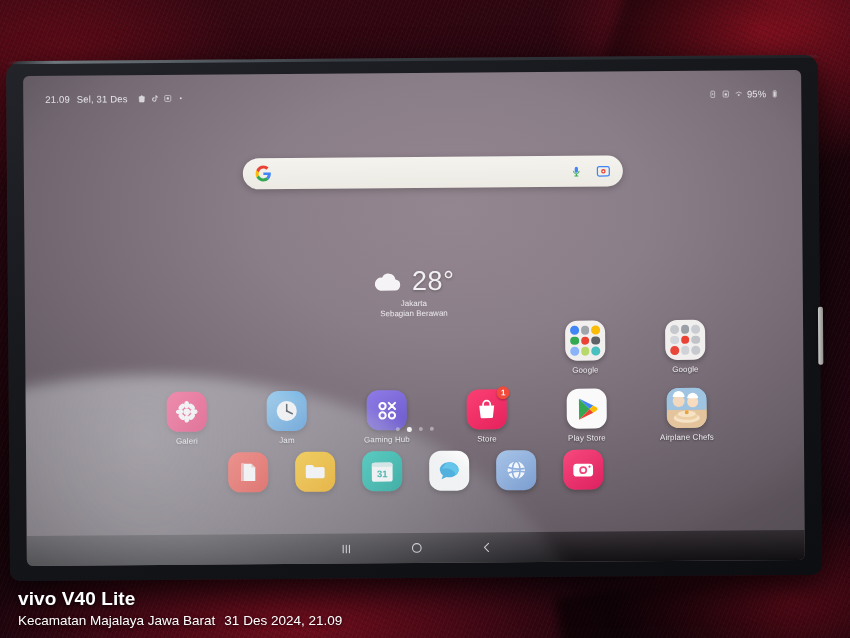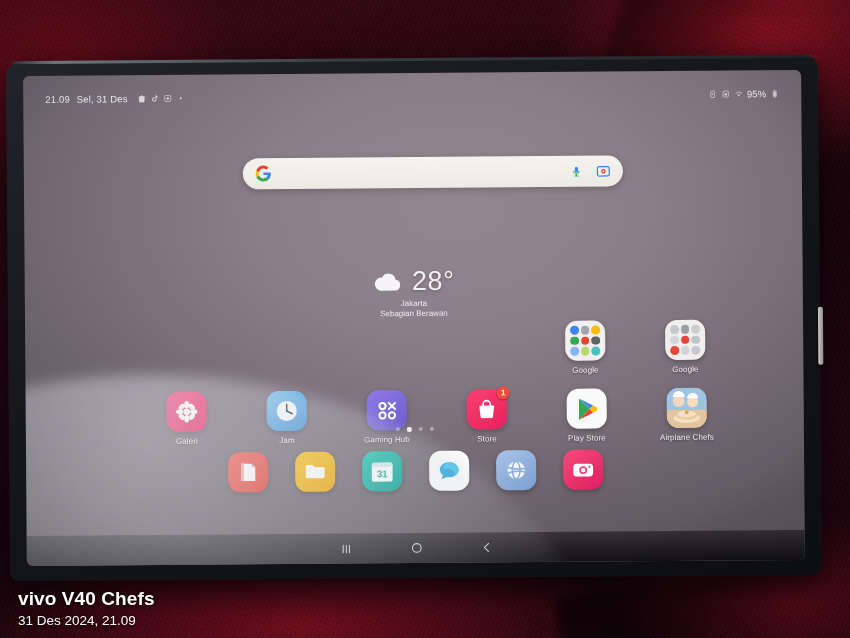"vivo V40 Chefs" div.wm-model { text: Chefs -> Lite }
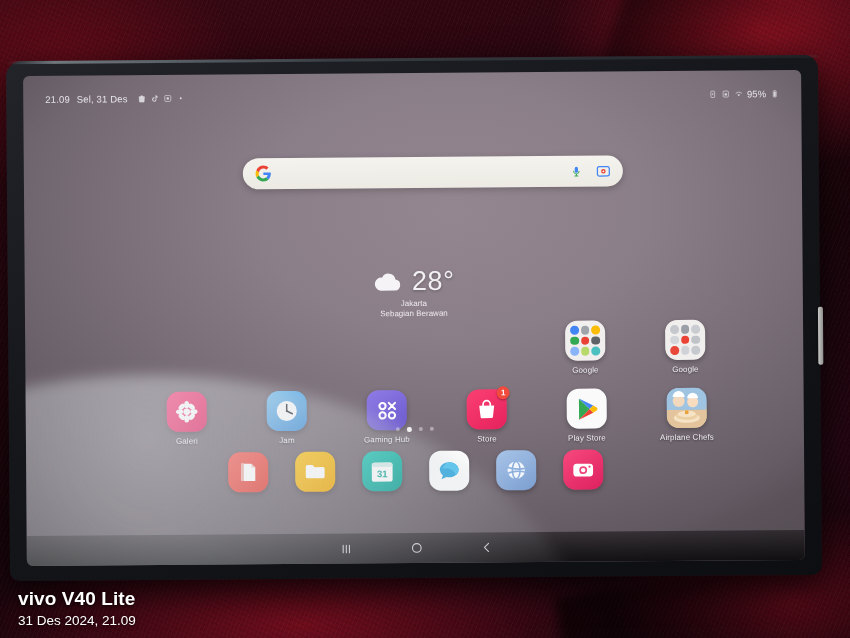"Kecamatan Majalaya Jawa Barat" span.wm-loc { html: none -> <span>Kecamatan Majalaya Jawa Barat</span> }
